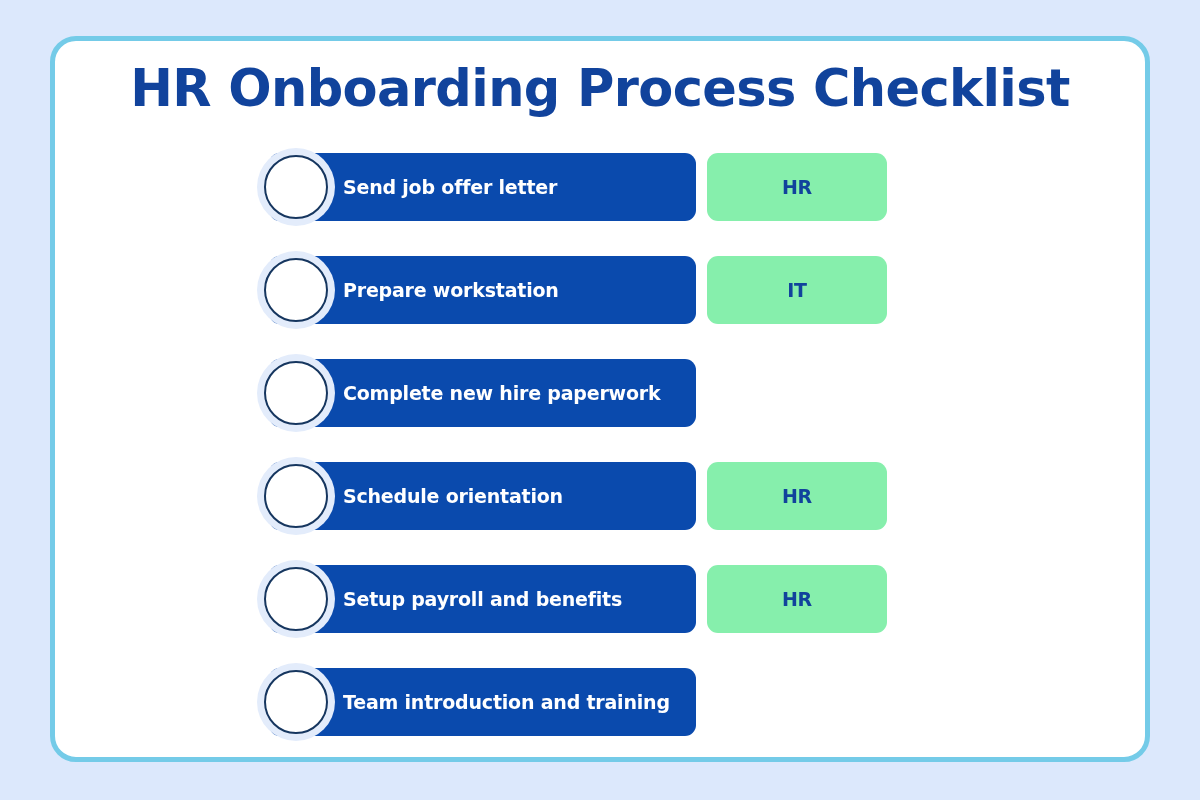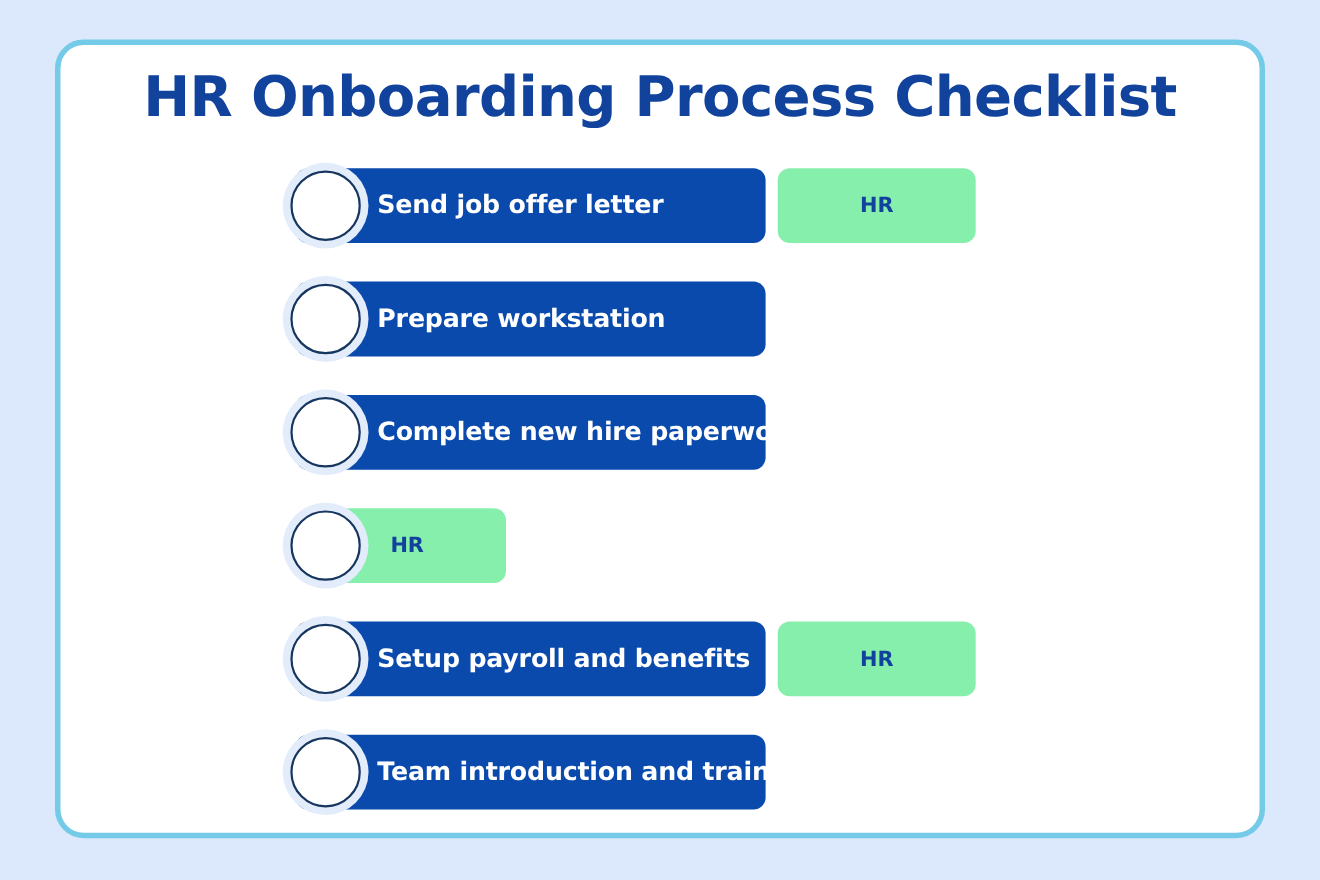"Send job offer letter" .task-label { font-size: 23px -> 19px }
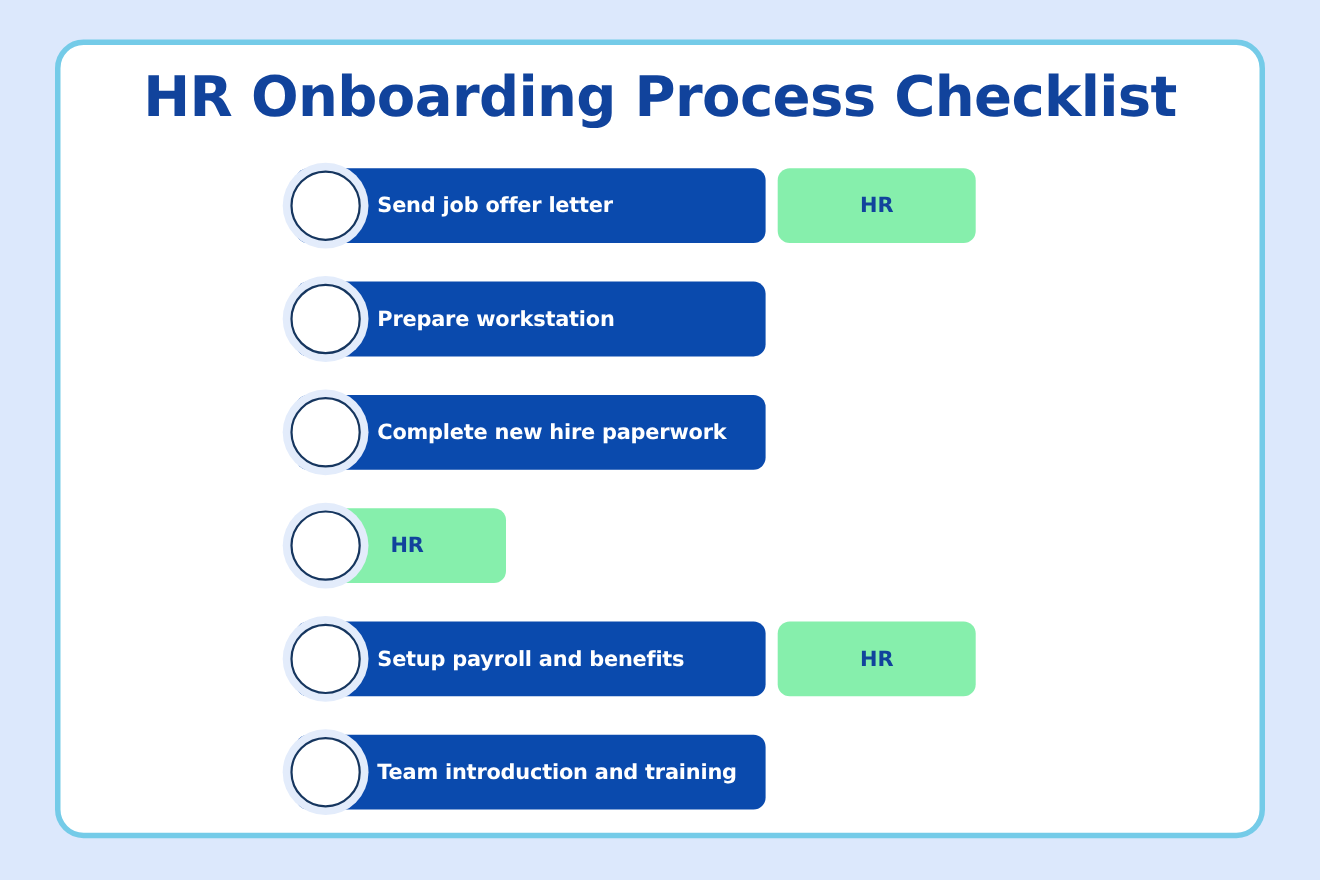"IT" div.role-badge { html: none -> <div> <div>IT</div> </div> }
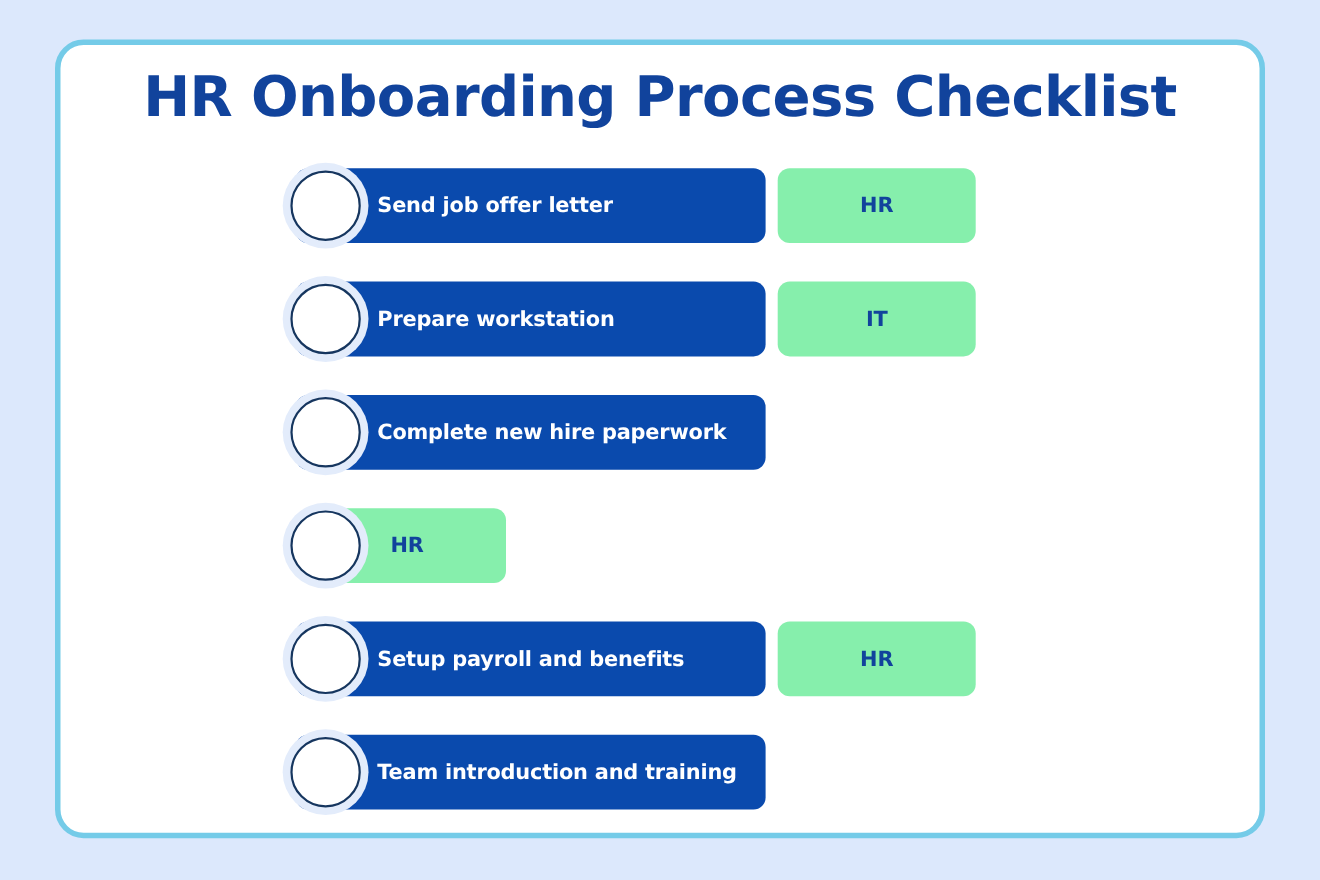"Schedule orientation" div.task-bar { html: none -> <div> <div>Schedule orientation</div> </div> }
